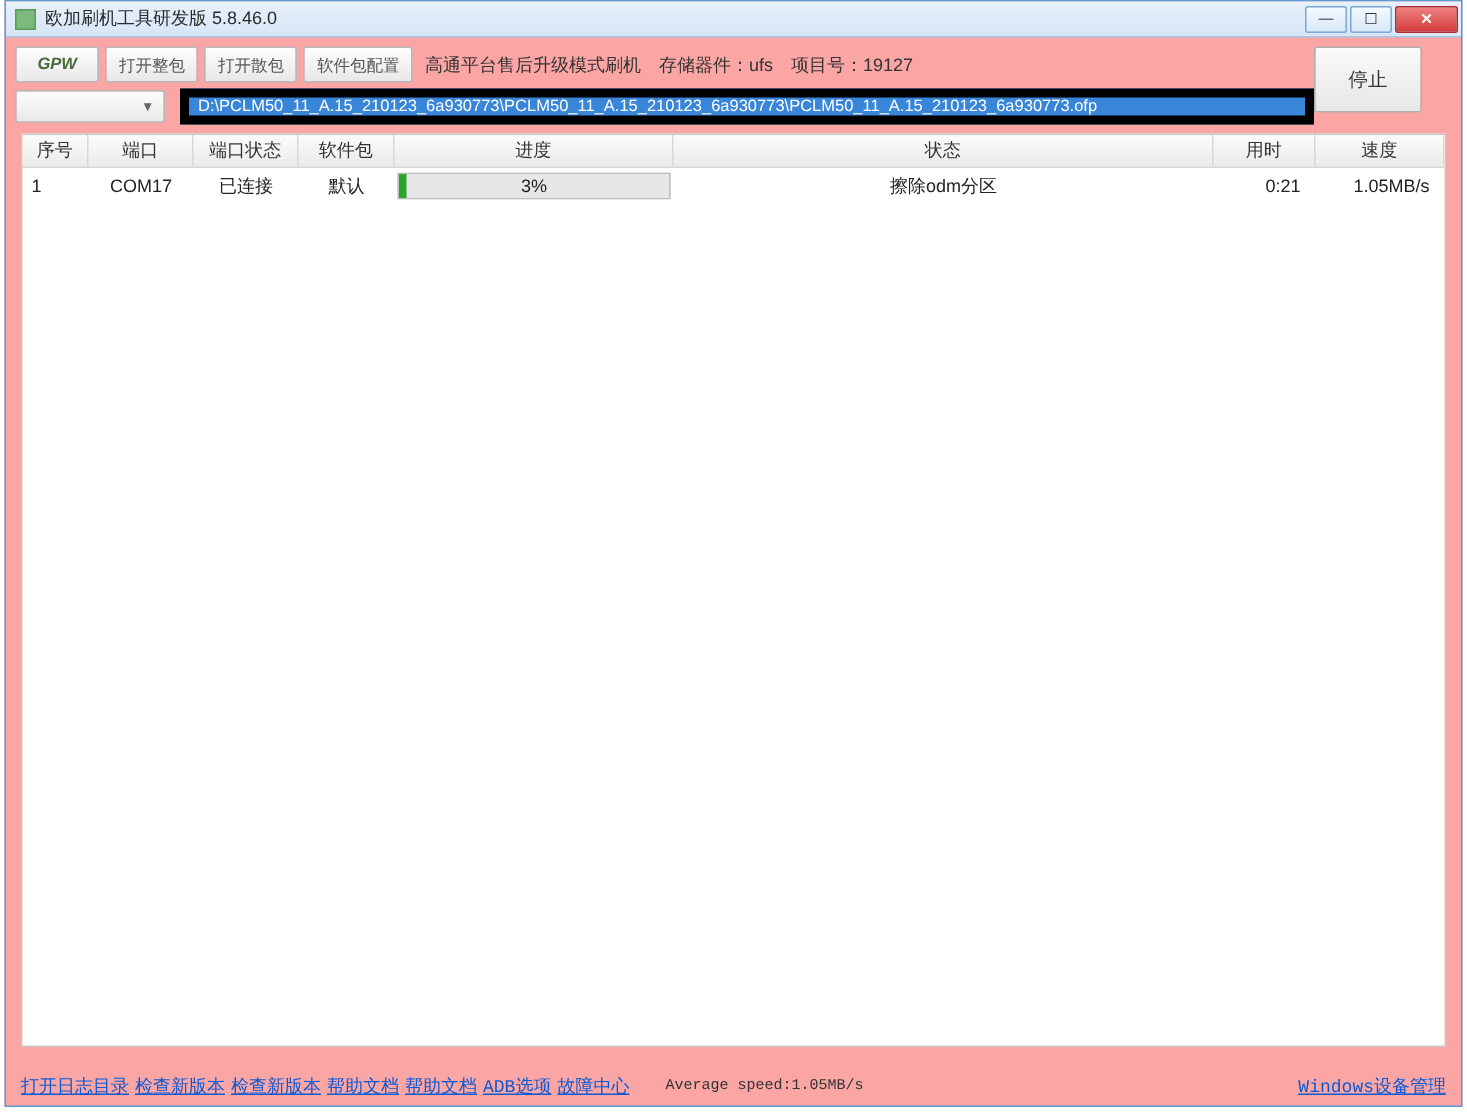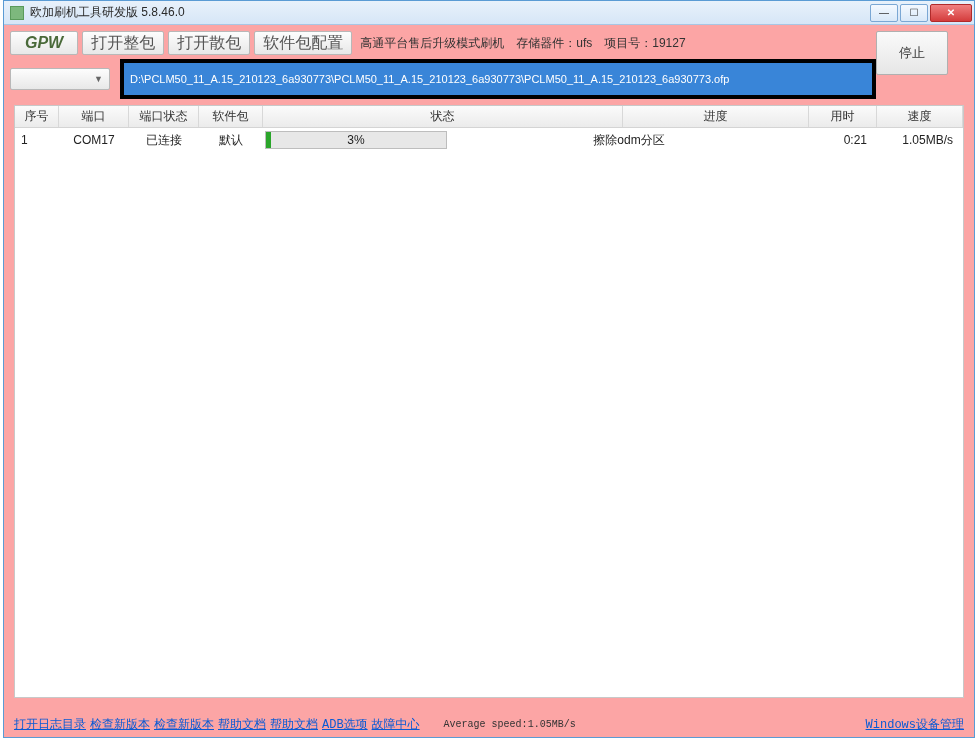"GPW" .btn { font-size: 16px -> 11px }
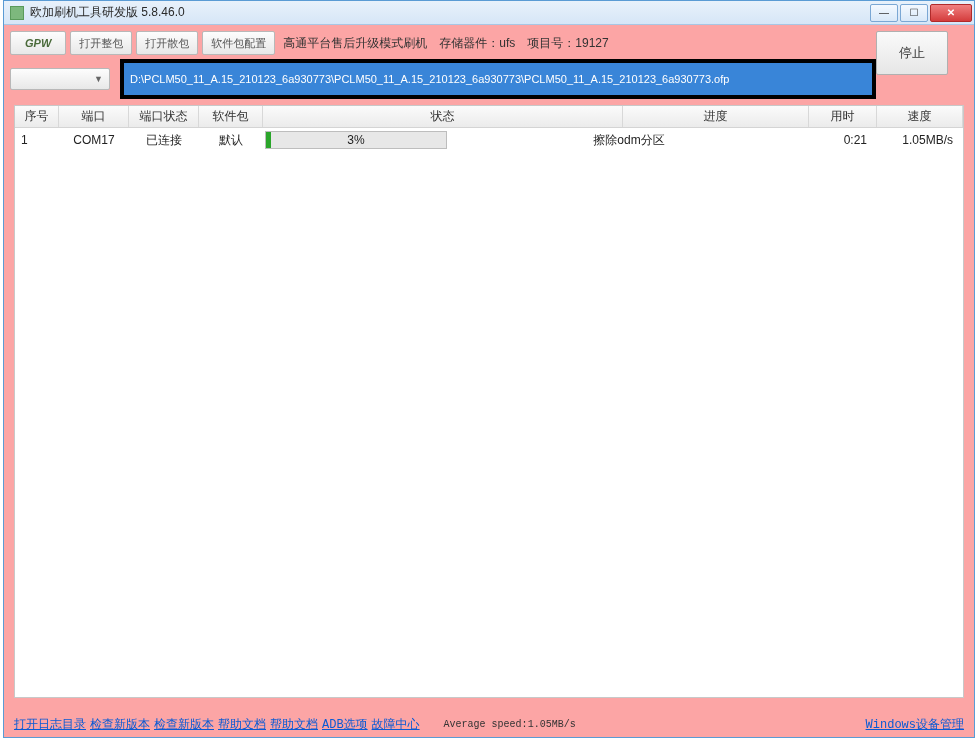"D:\PCLM50_11_A.15_210123_6a930773\PCLM50" .path-input { border: 4px solid #000000 -> 6px solid #000000; padding: 16px 6px -> 6px 6px }
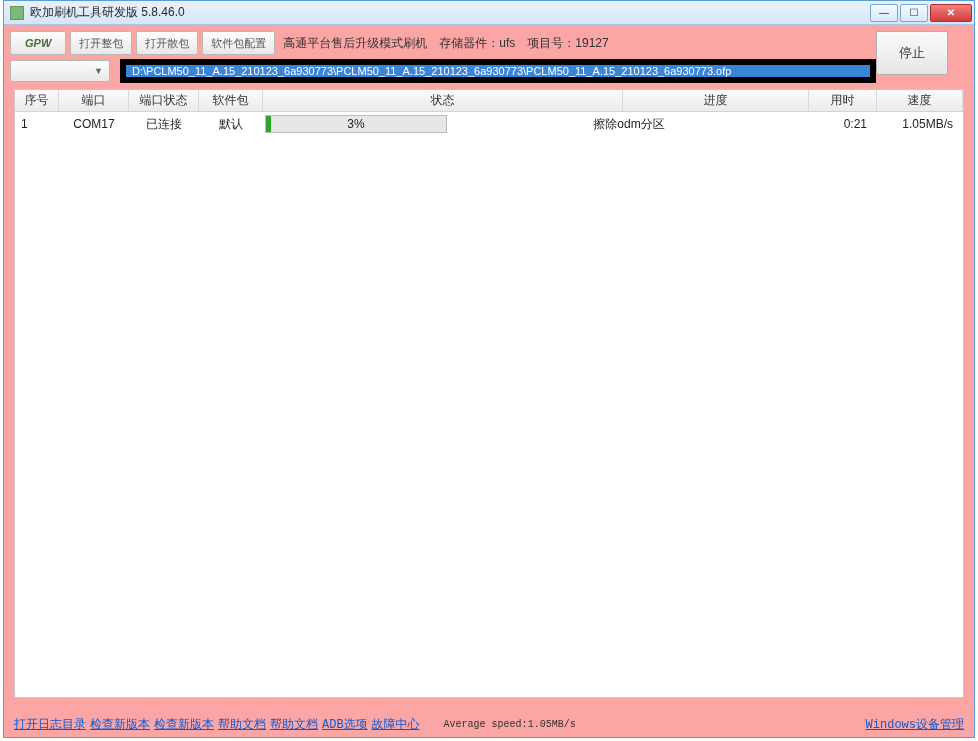"状态" div.th { order: before "进度" -> after "进度" }
